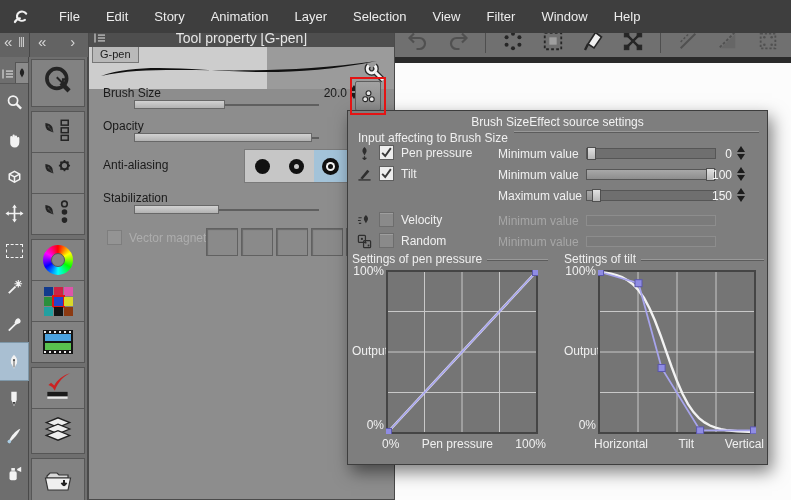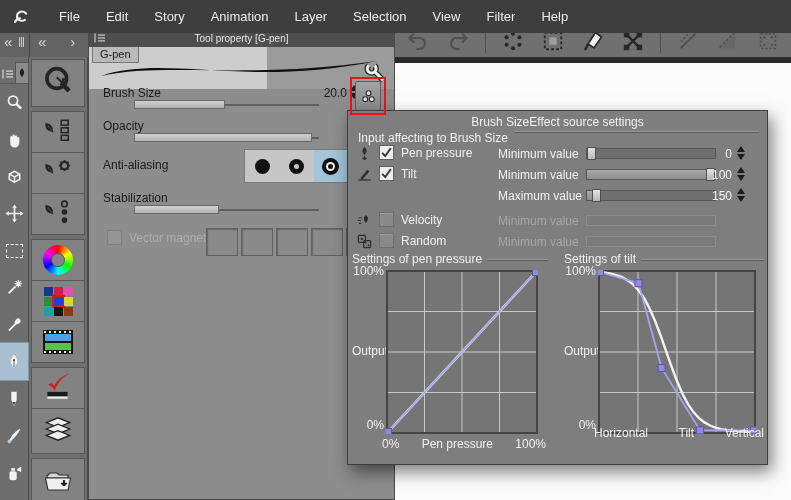"Window" span.menu-item { html: none -> <span>Window</span> }
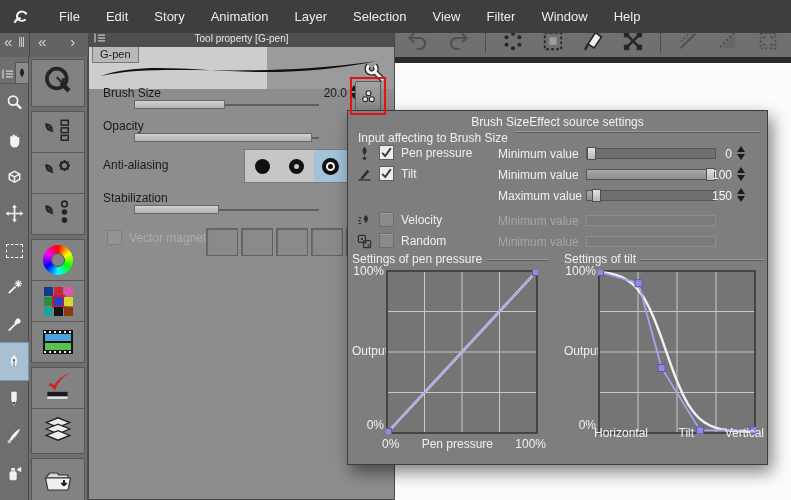"Tool property [G-pen]" #tp-title { font-size: 10px -> 14px }
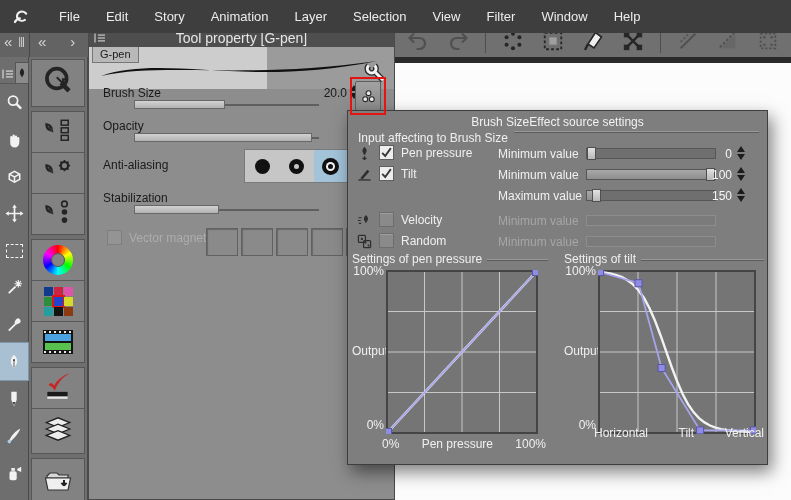"Horizontal" div.xlabs { top: 174px -> 185px }
